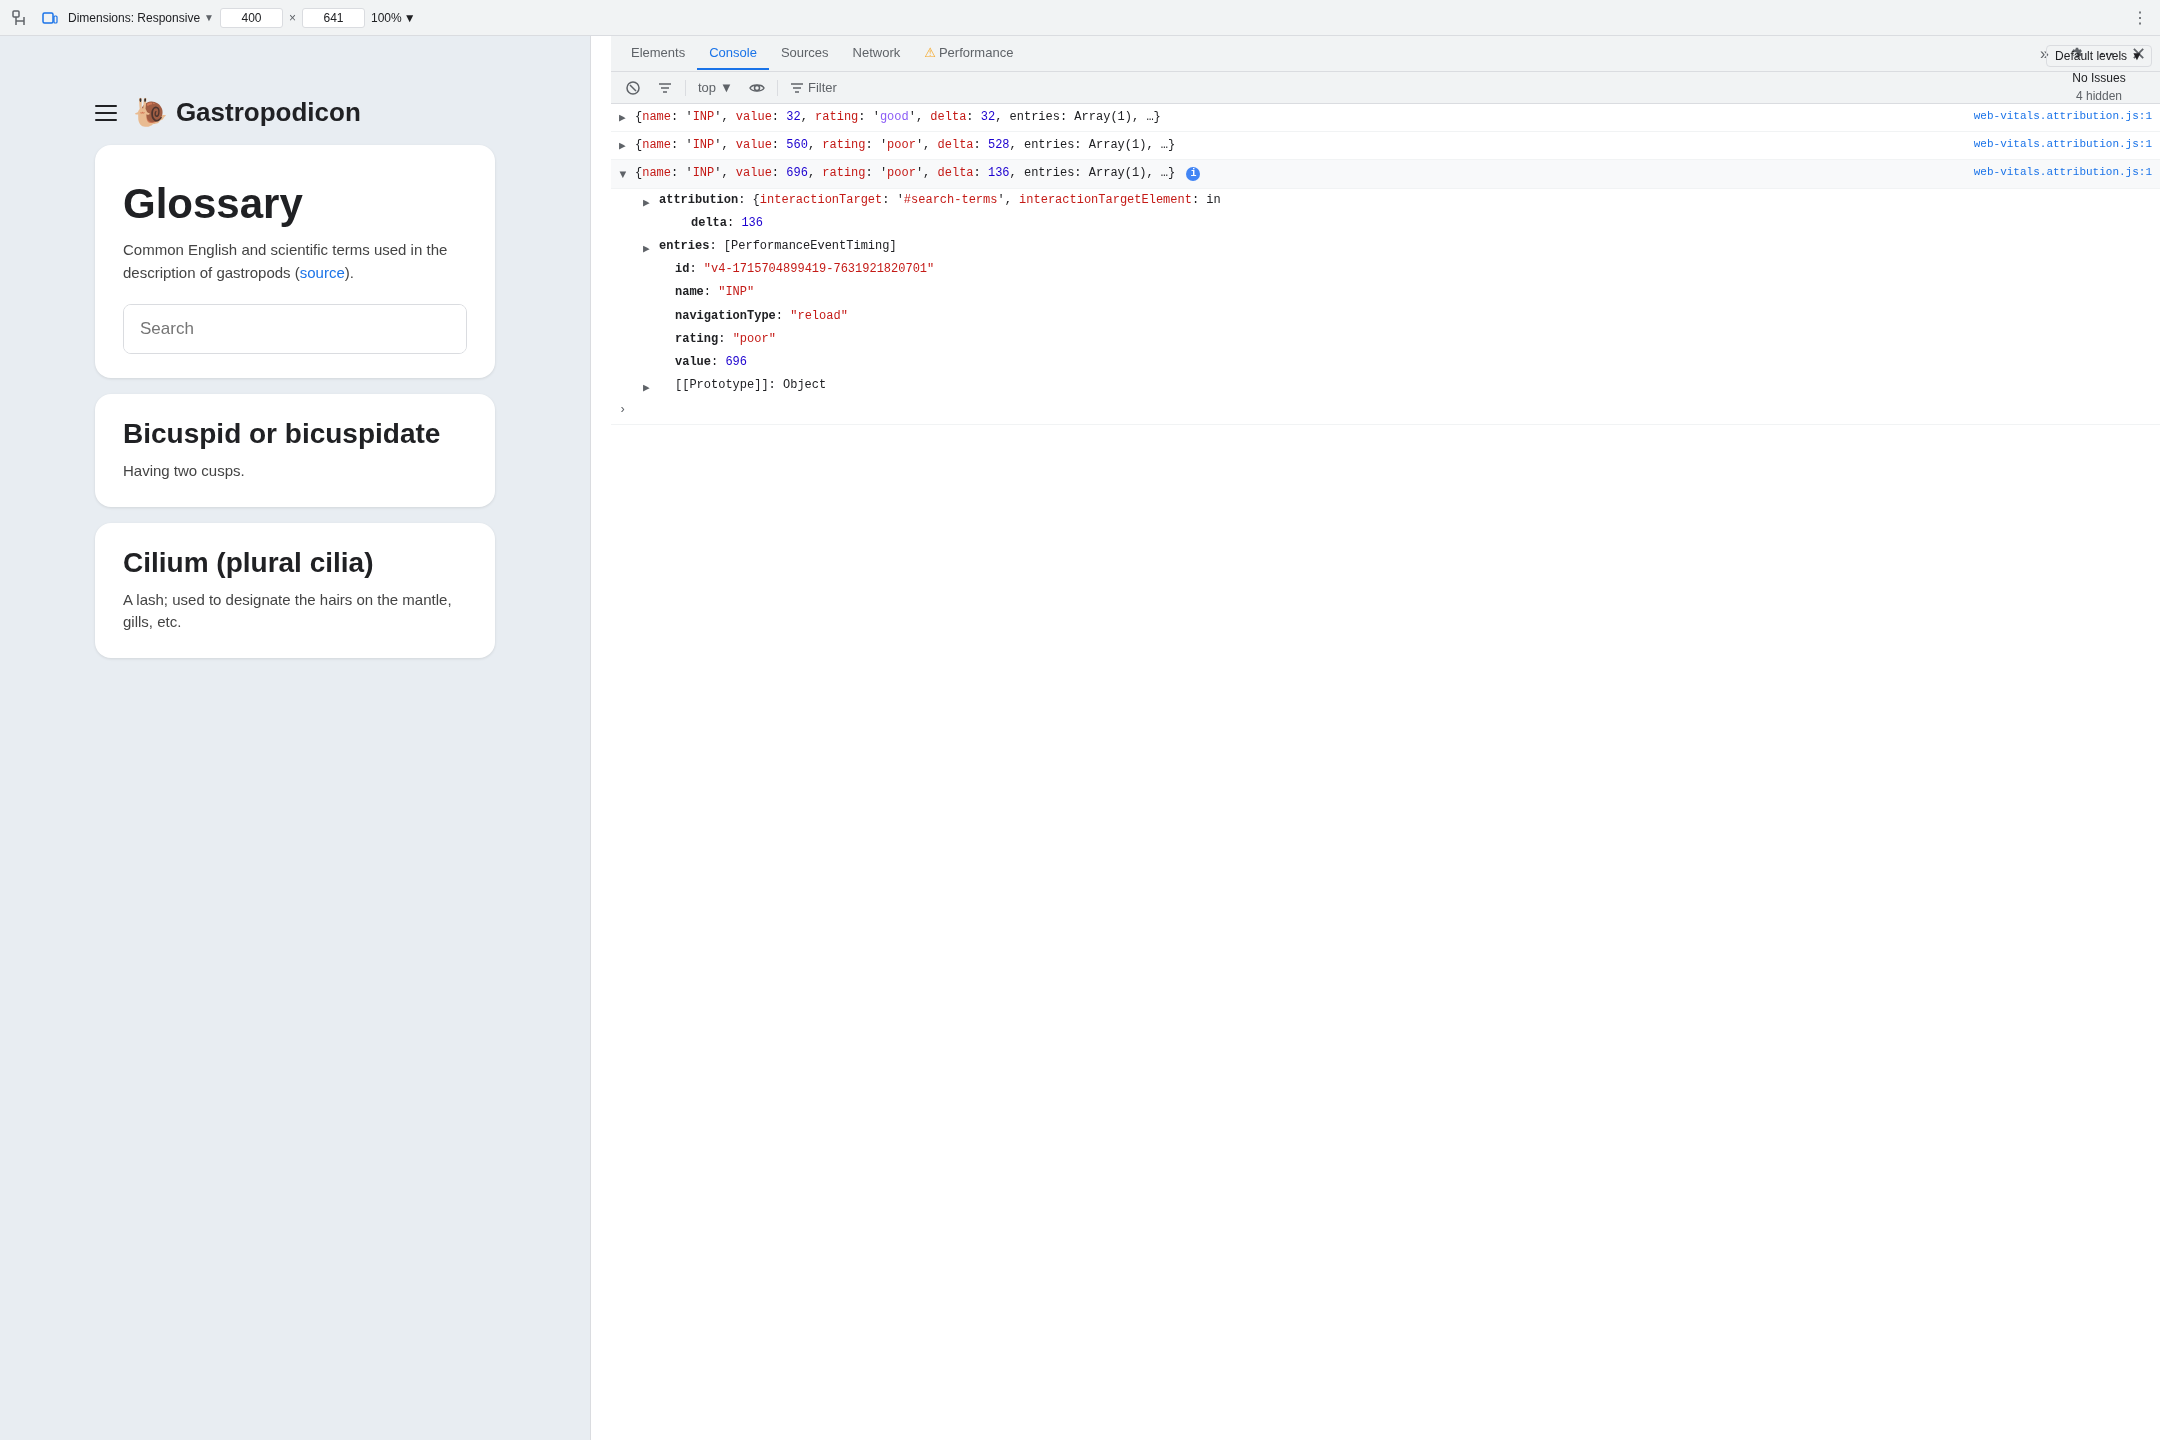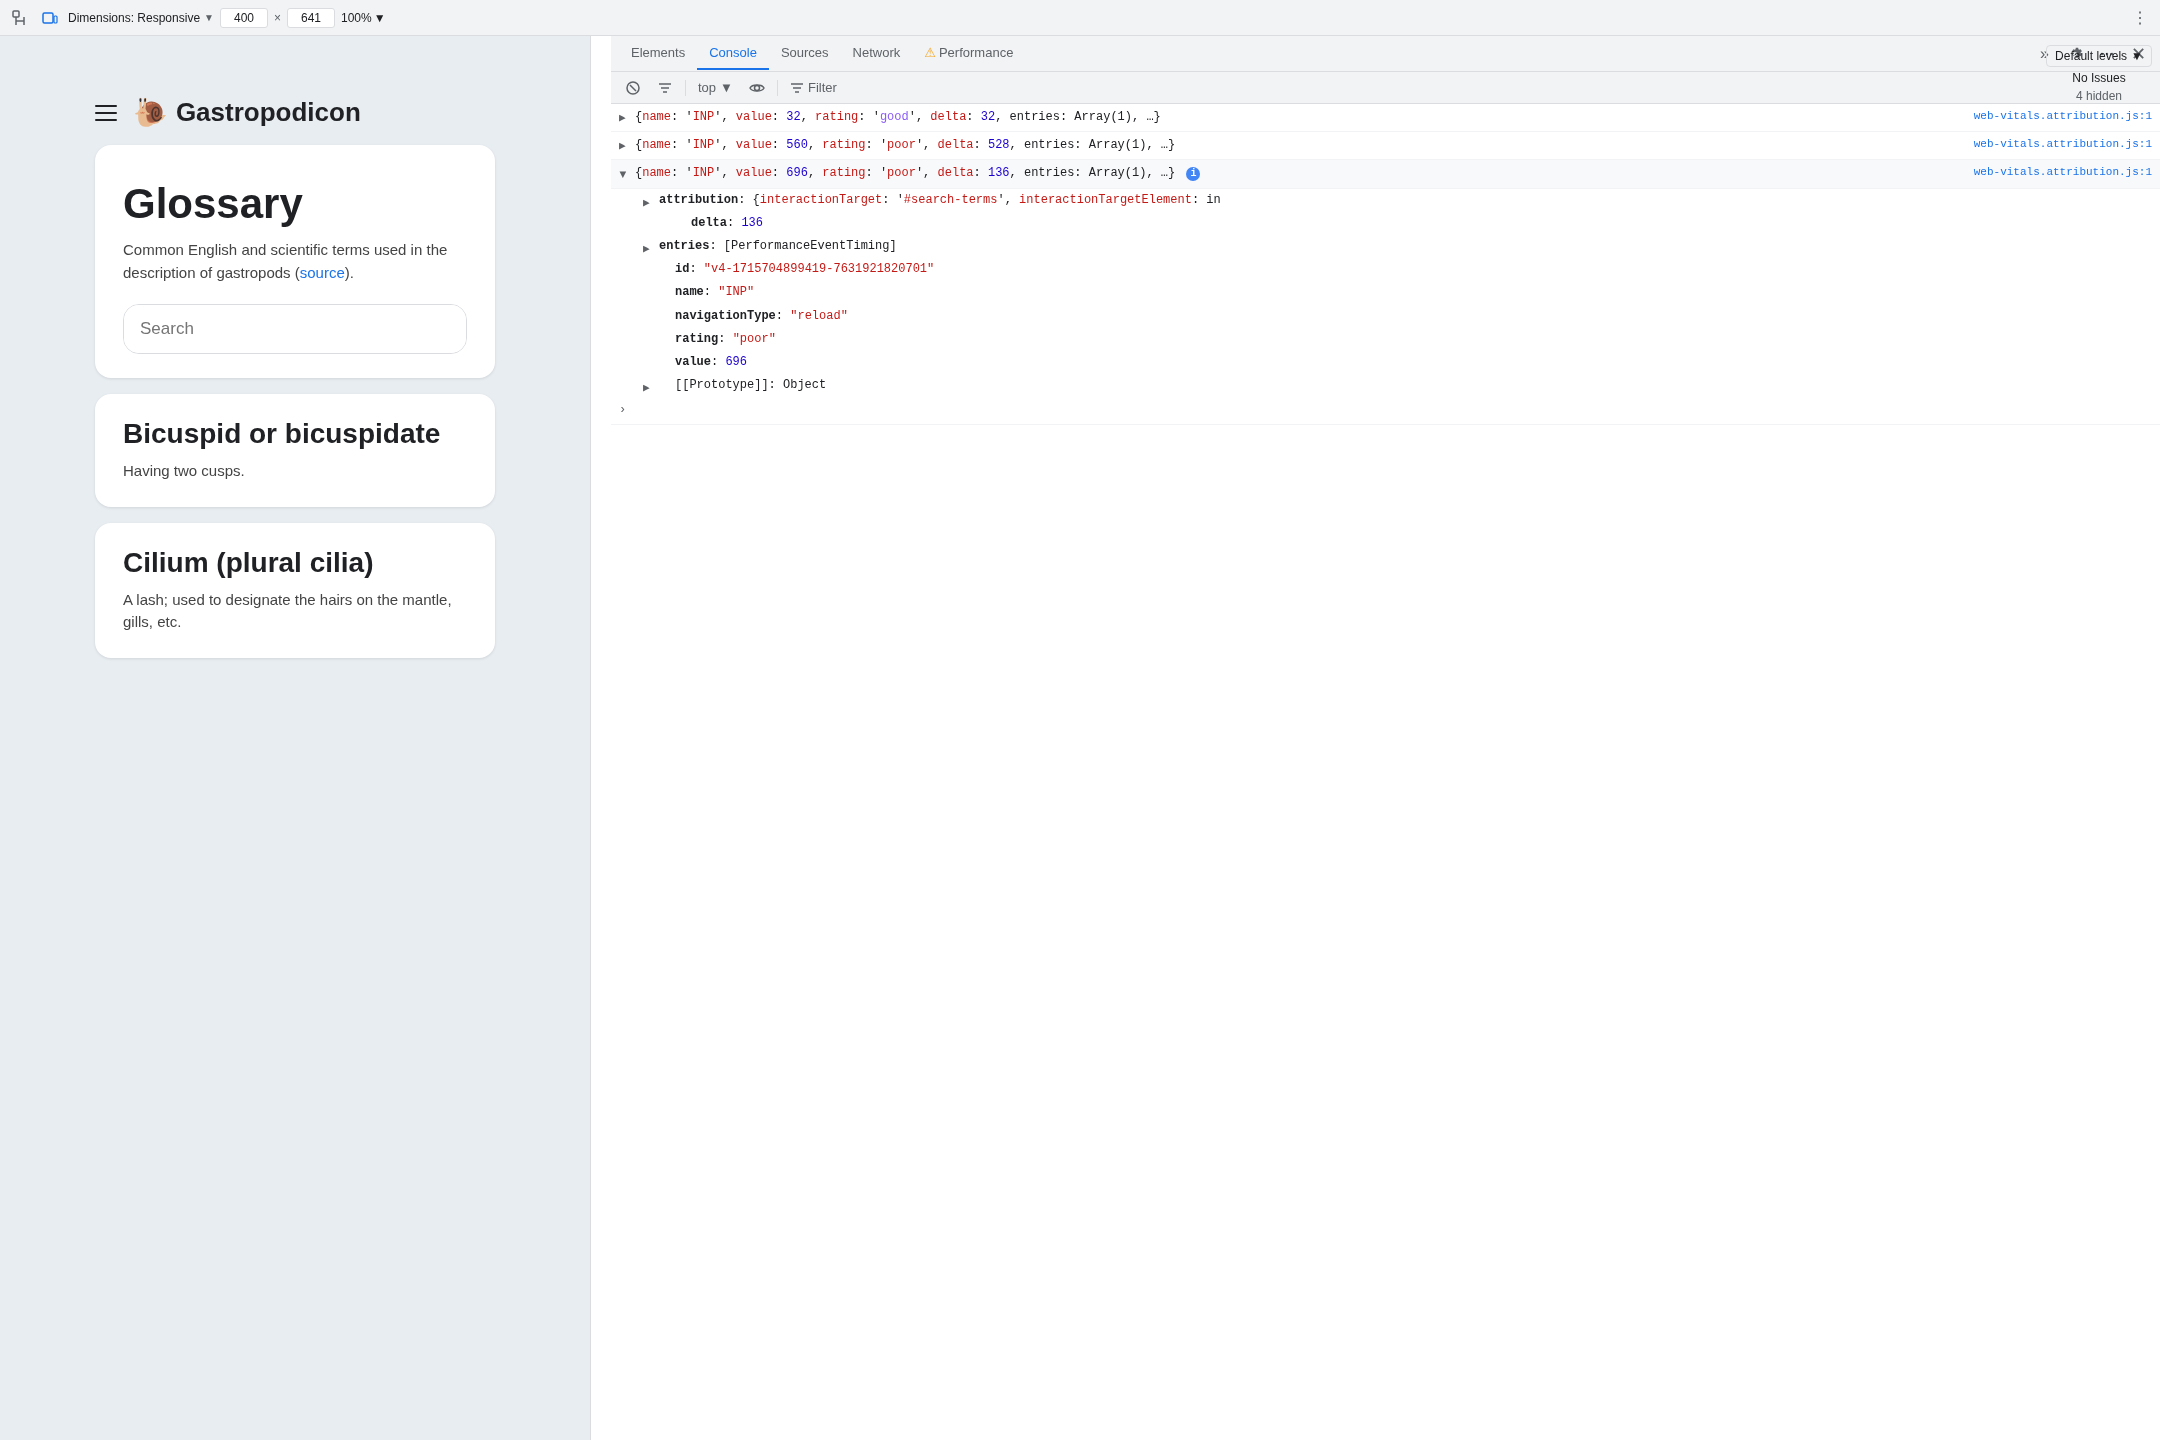"400" .dim-input { width: 48px -> 63px }
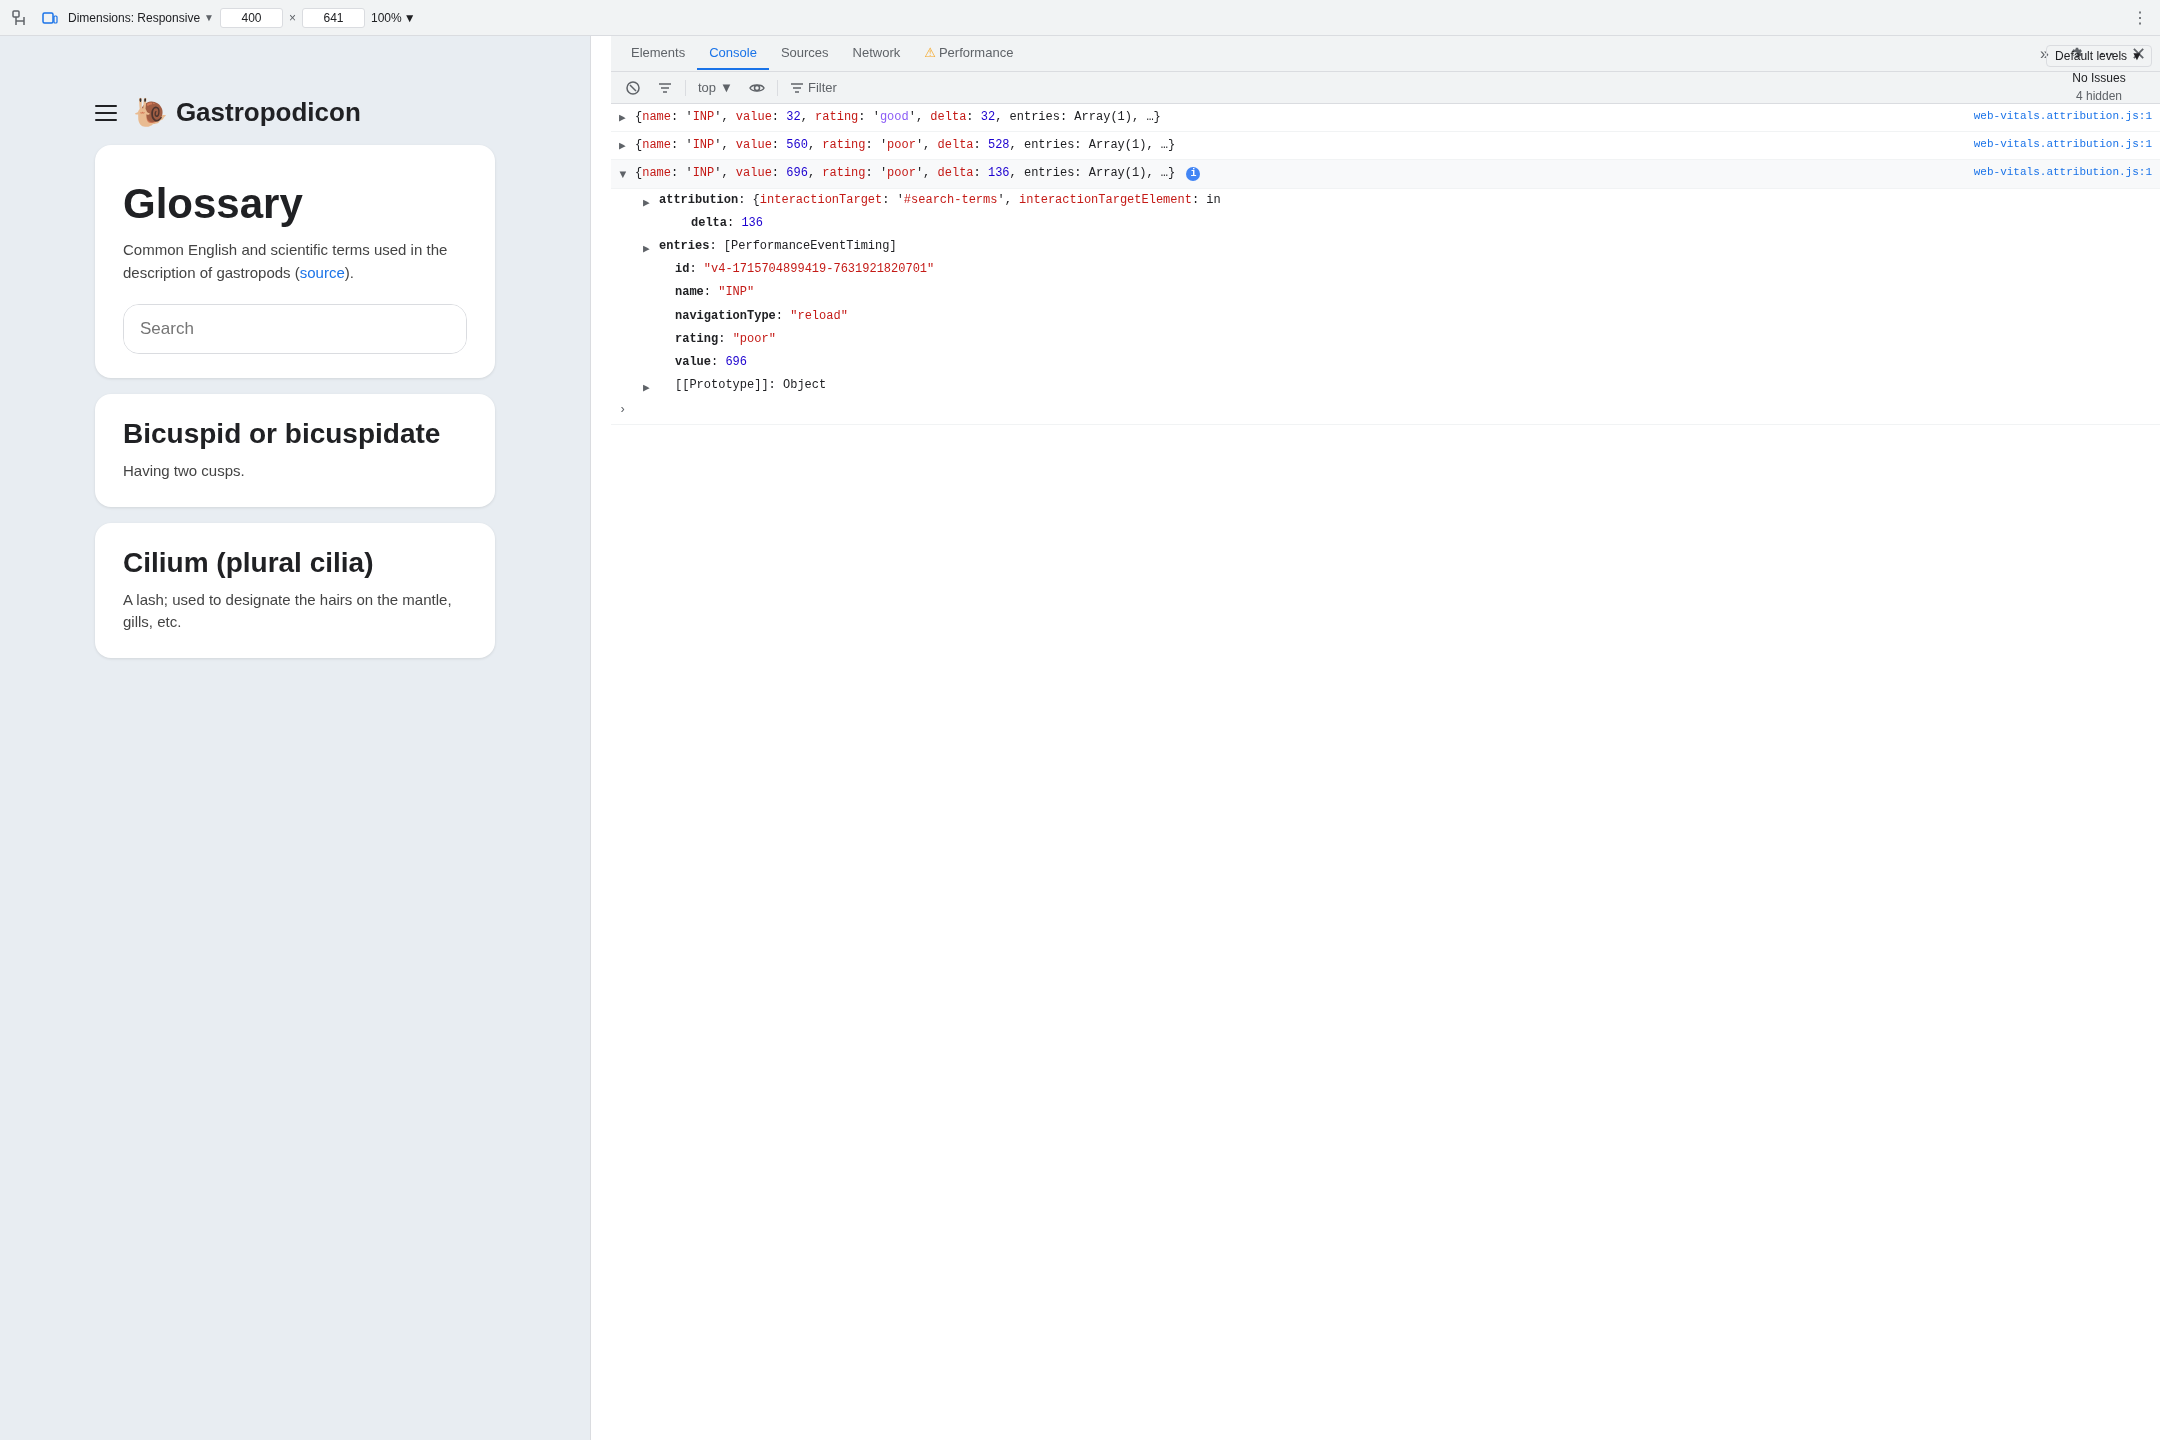"Search" .search-input-wrapper { border-radius: 16px -> 8px }
